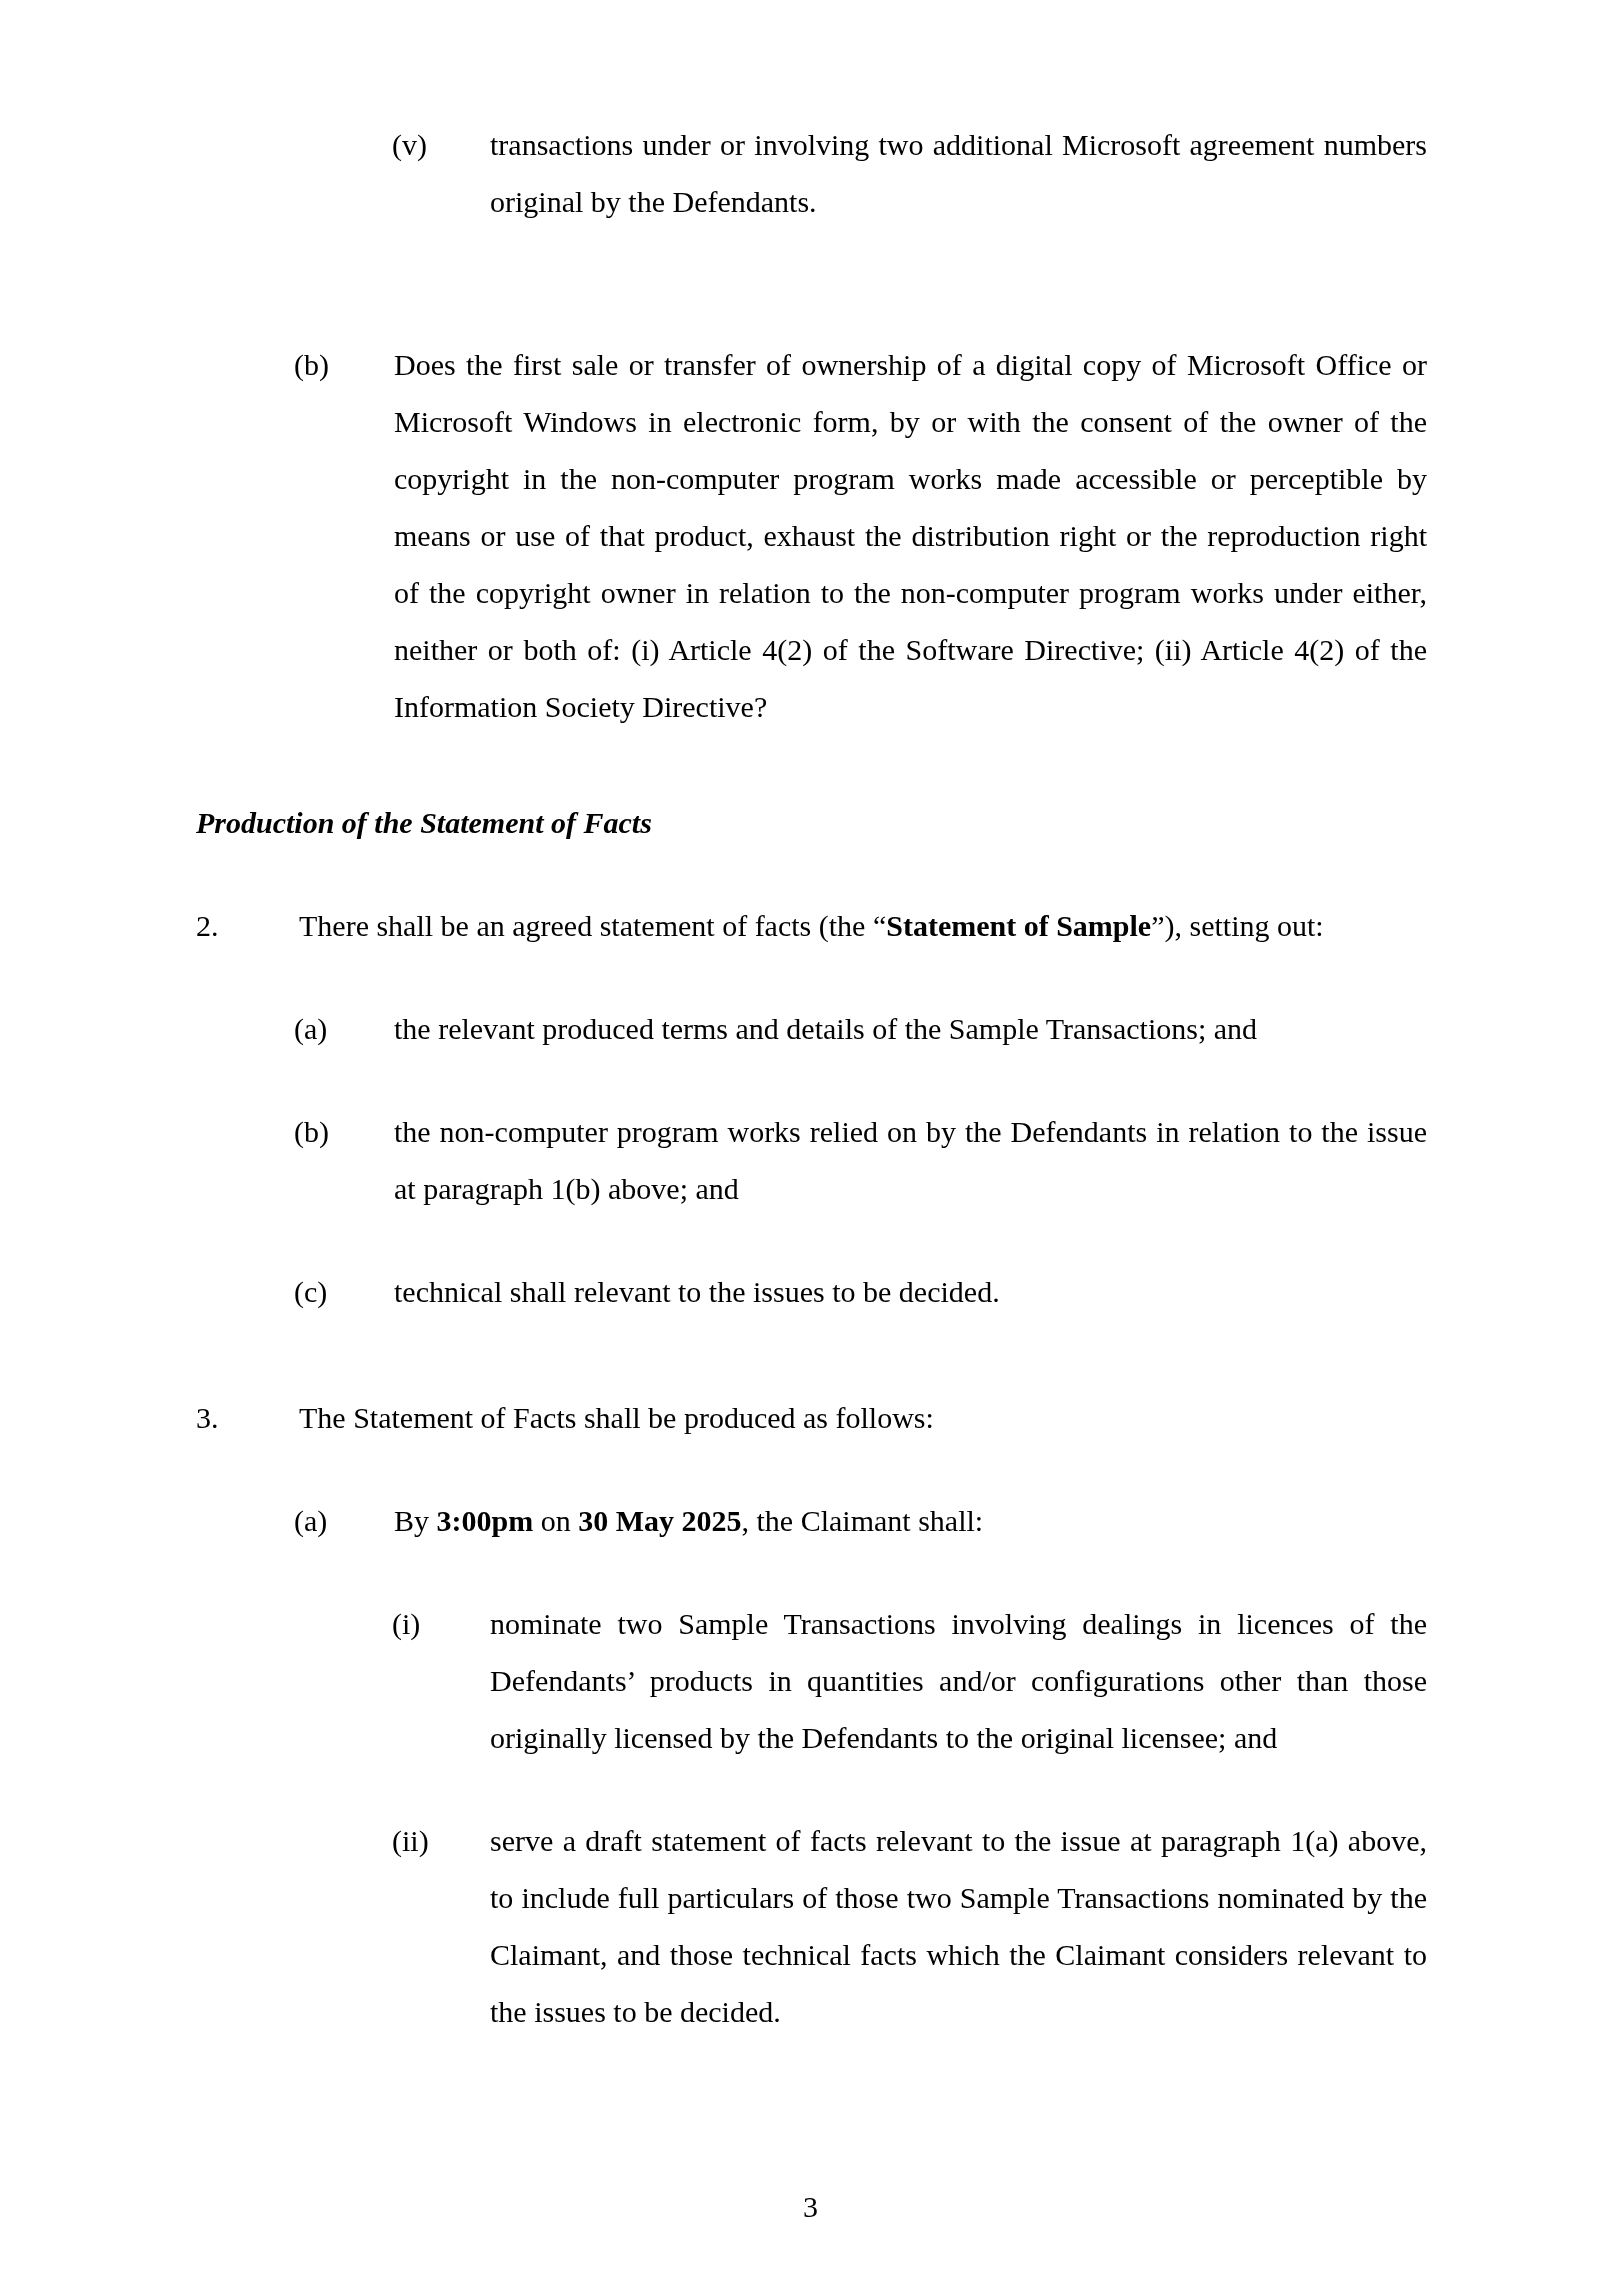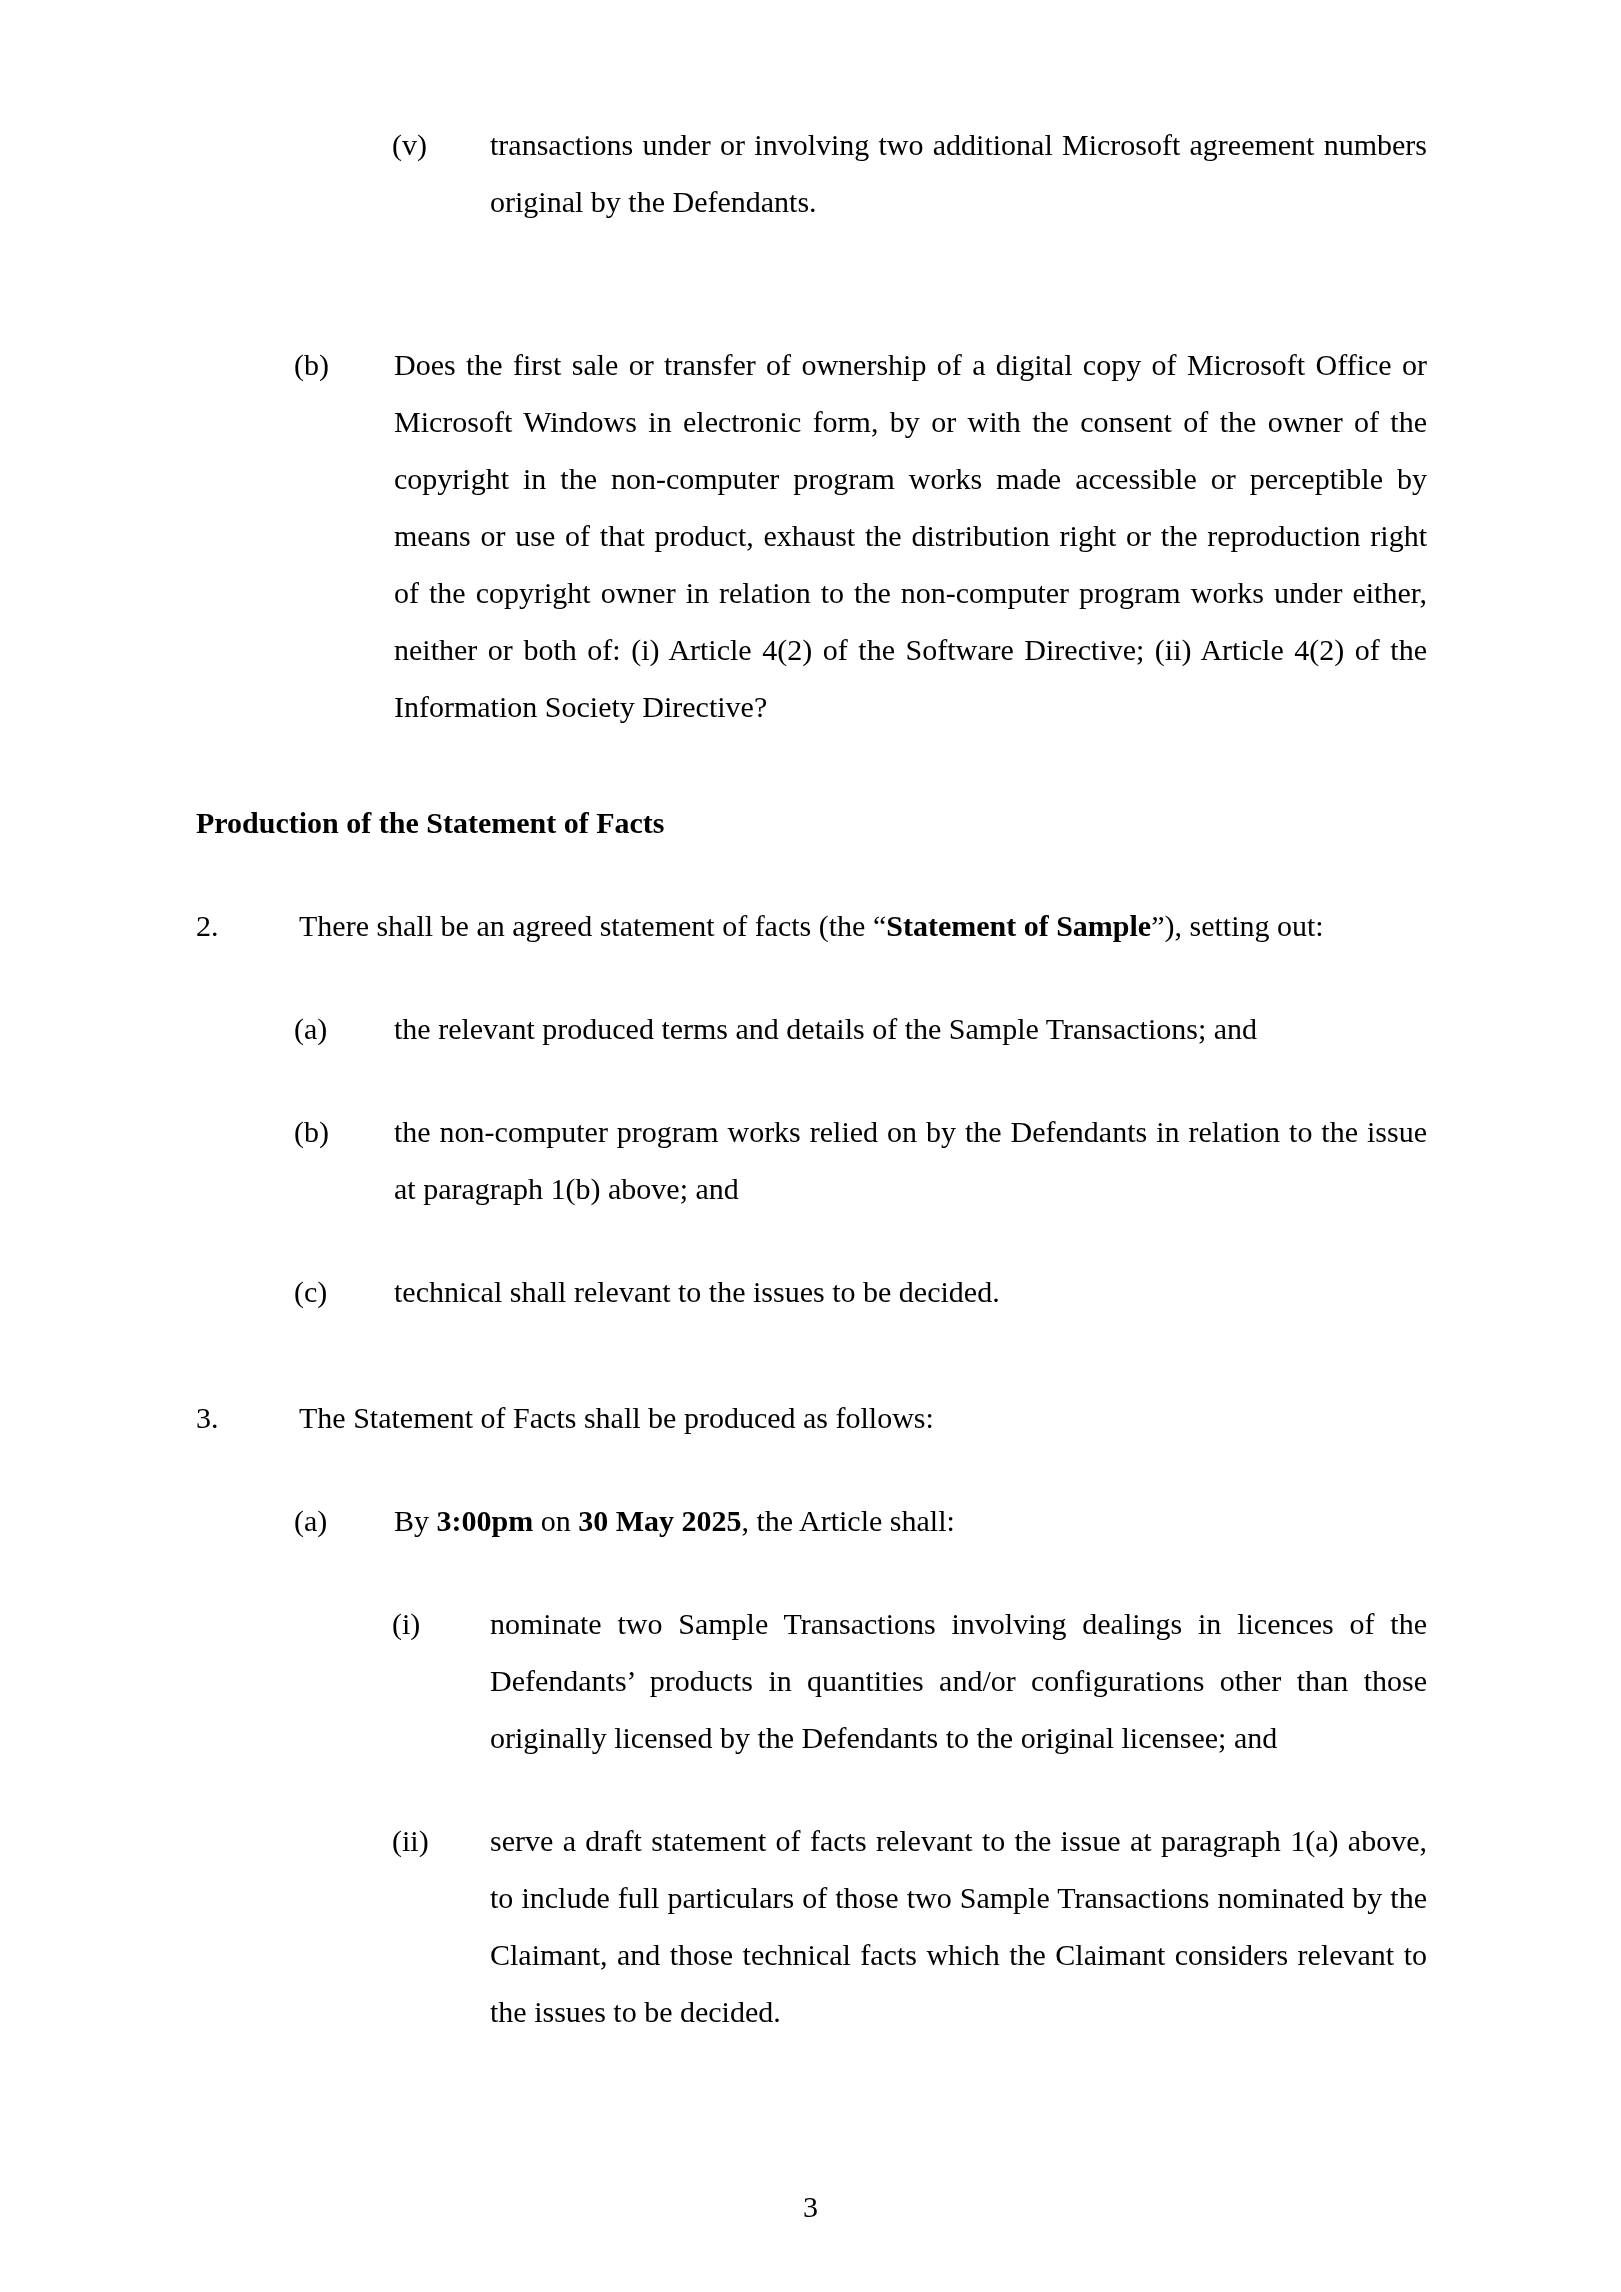"Production of the Statement of" .heading { font-style: none -> italic }
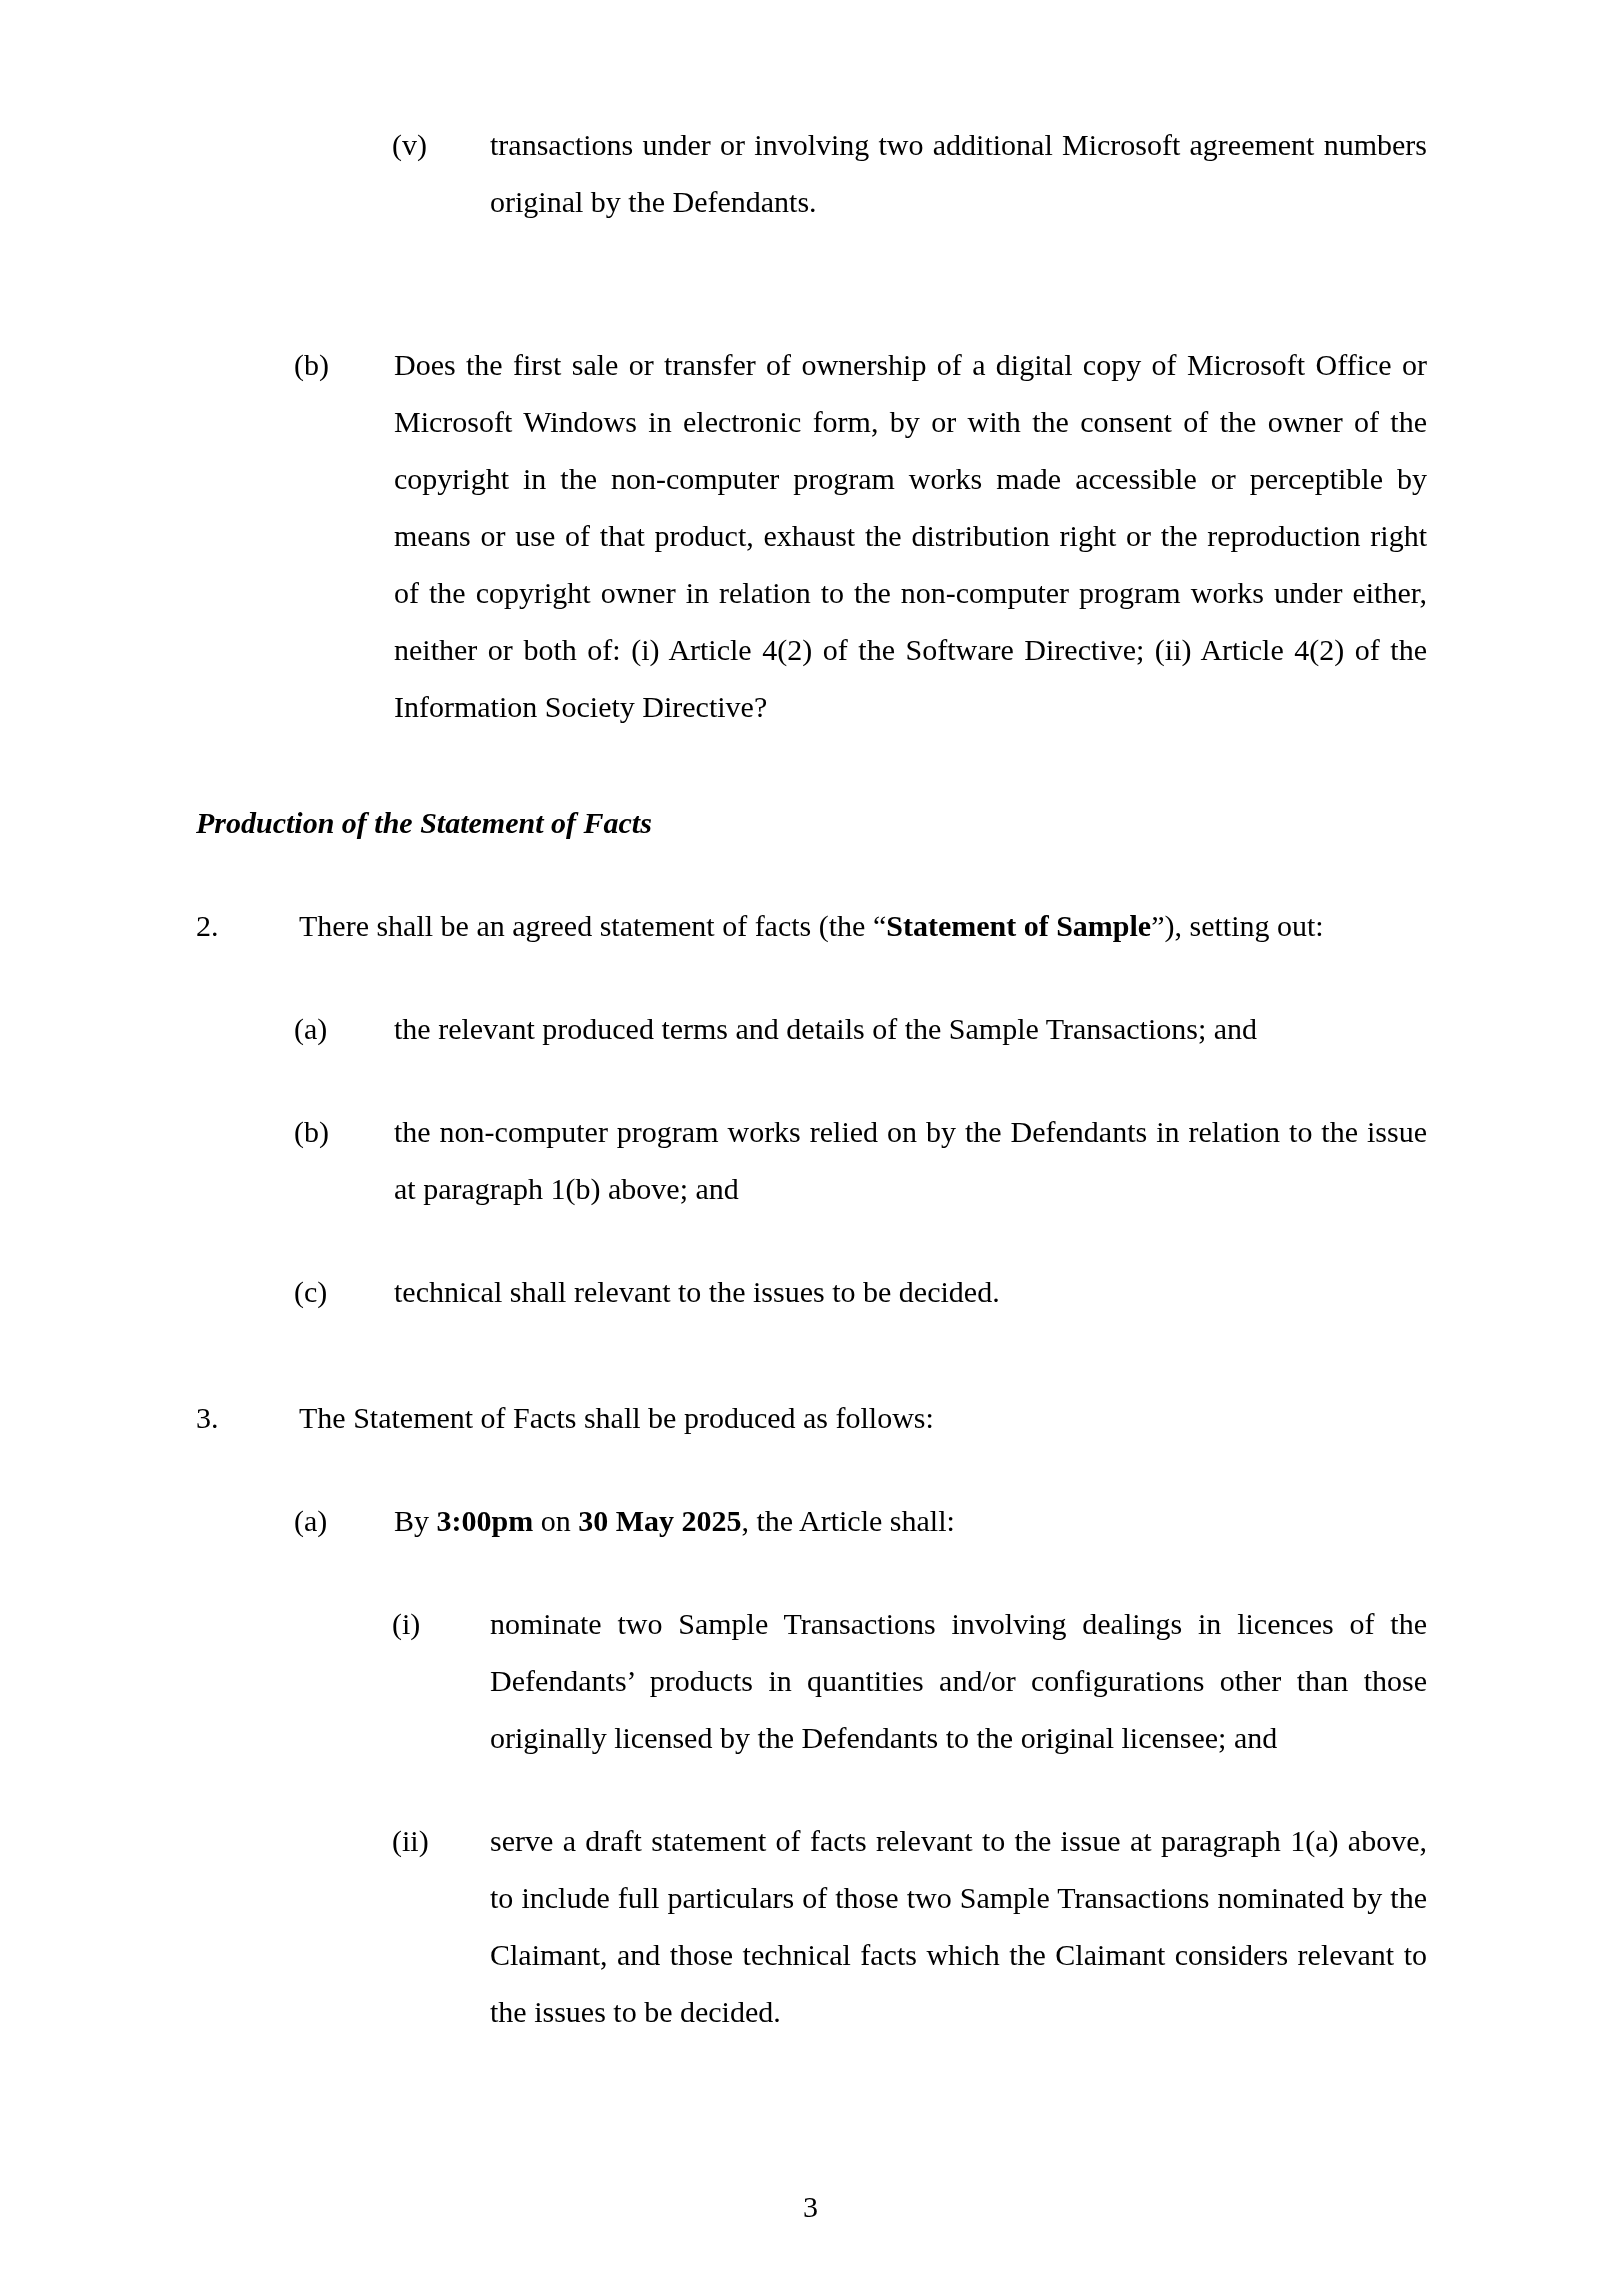", the Article shall:" span { text: Article -> Claimant }
